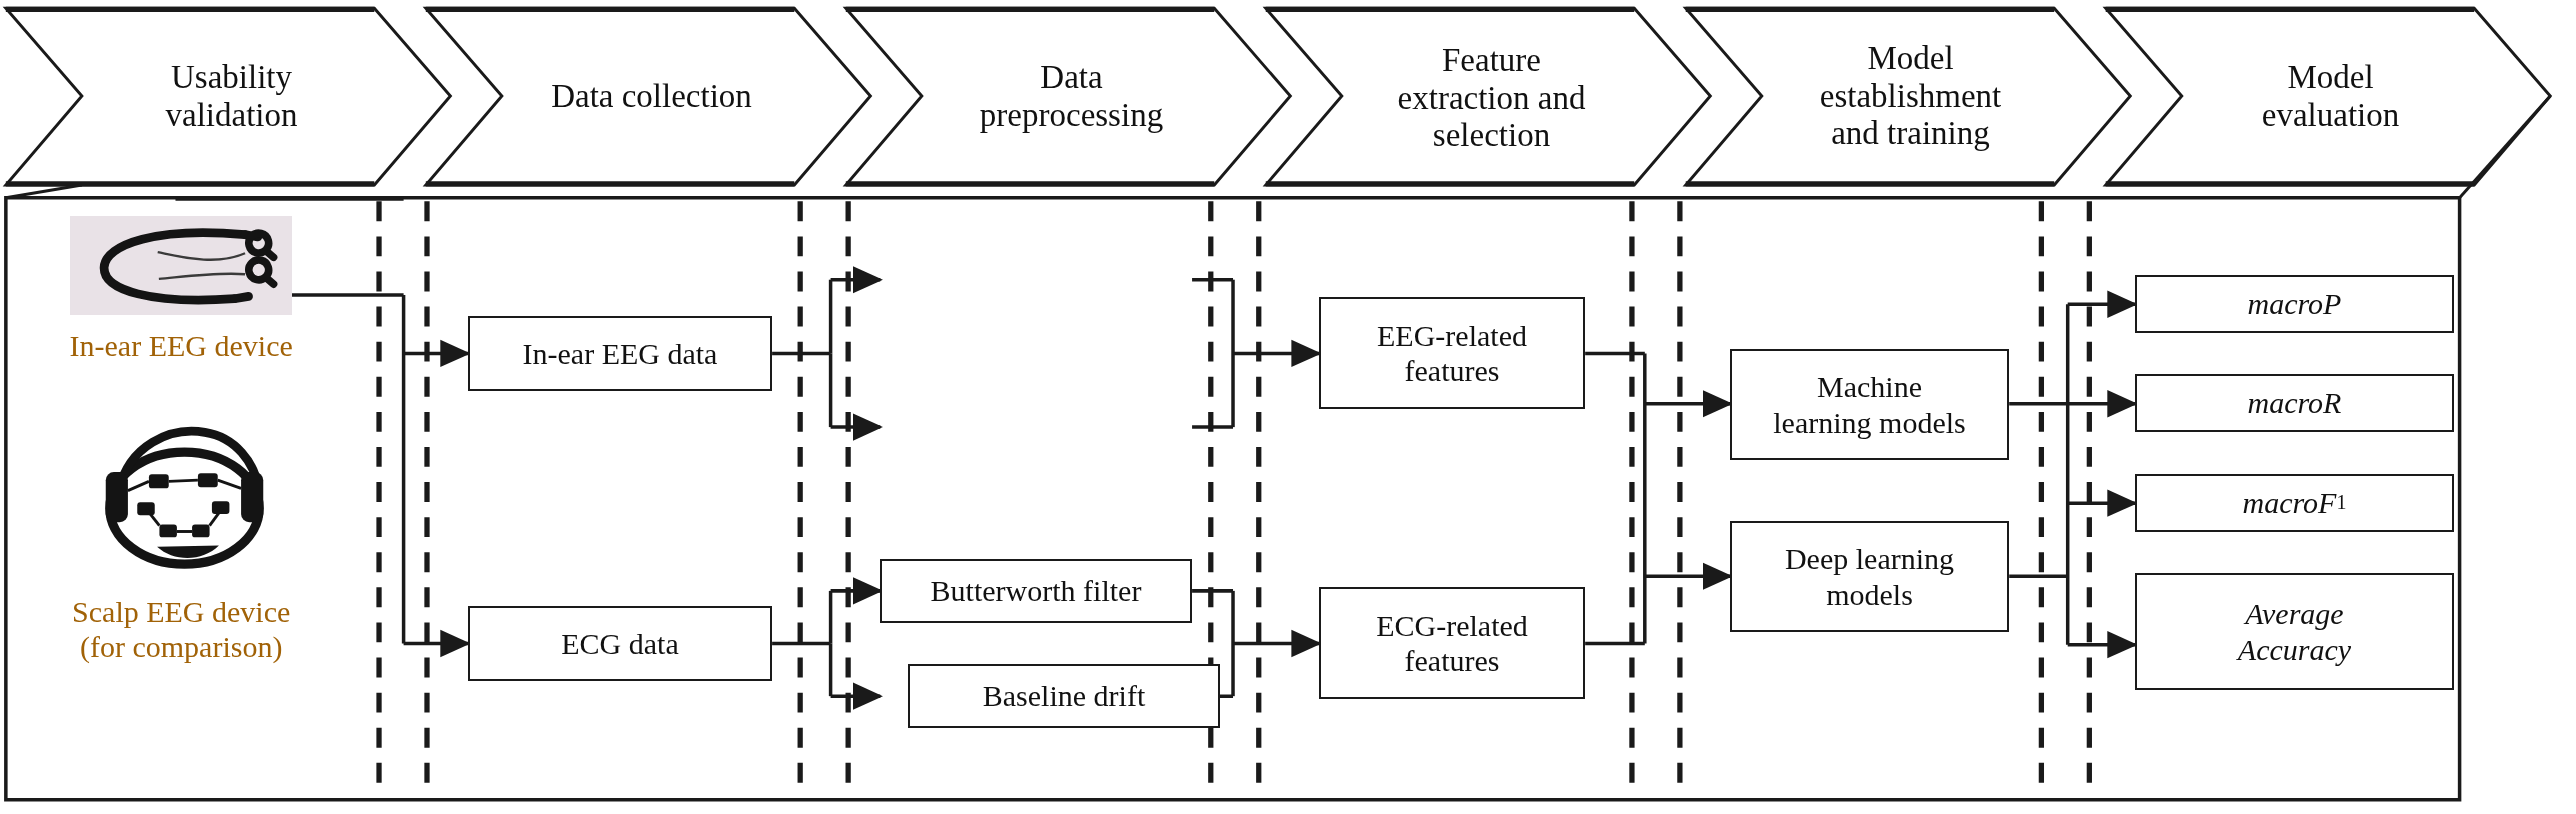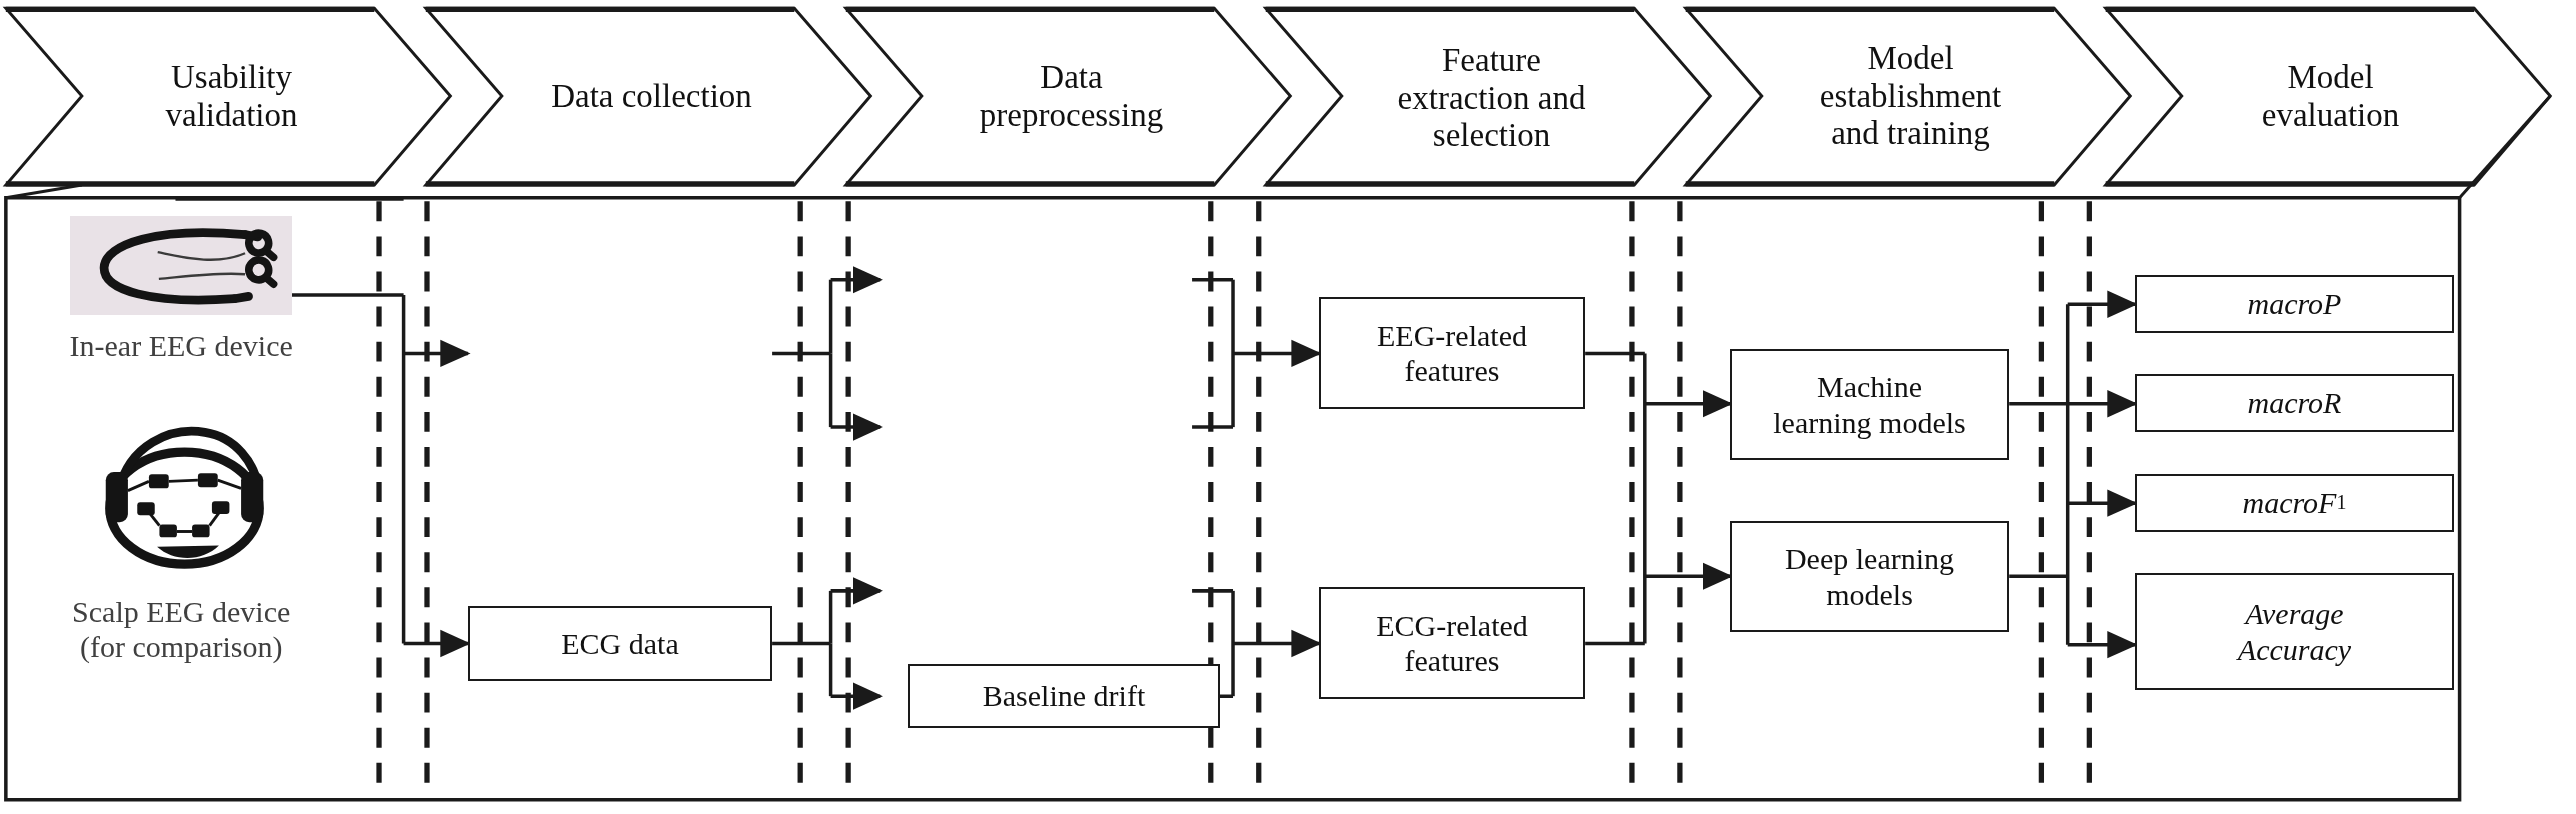"In-ear EEG device" .cap { color: #404040 -> #a16207 }
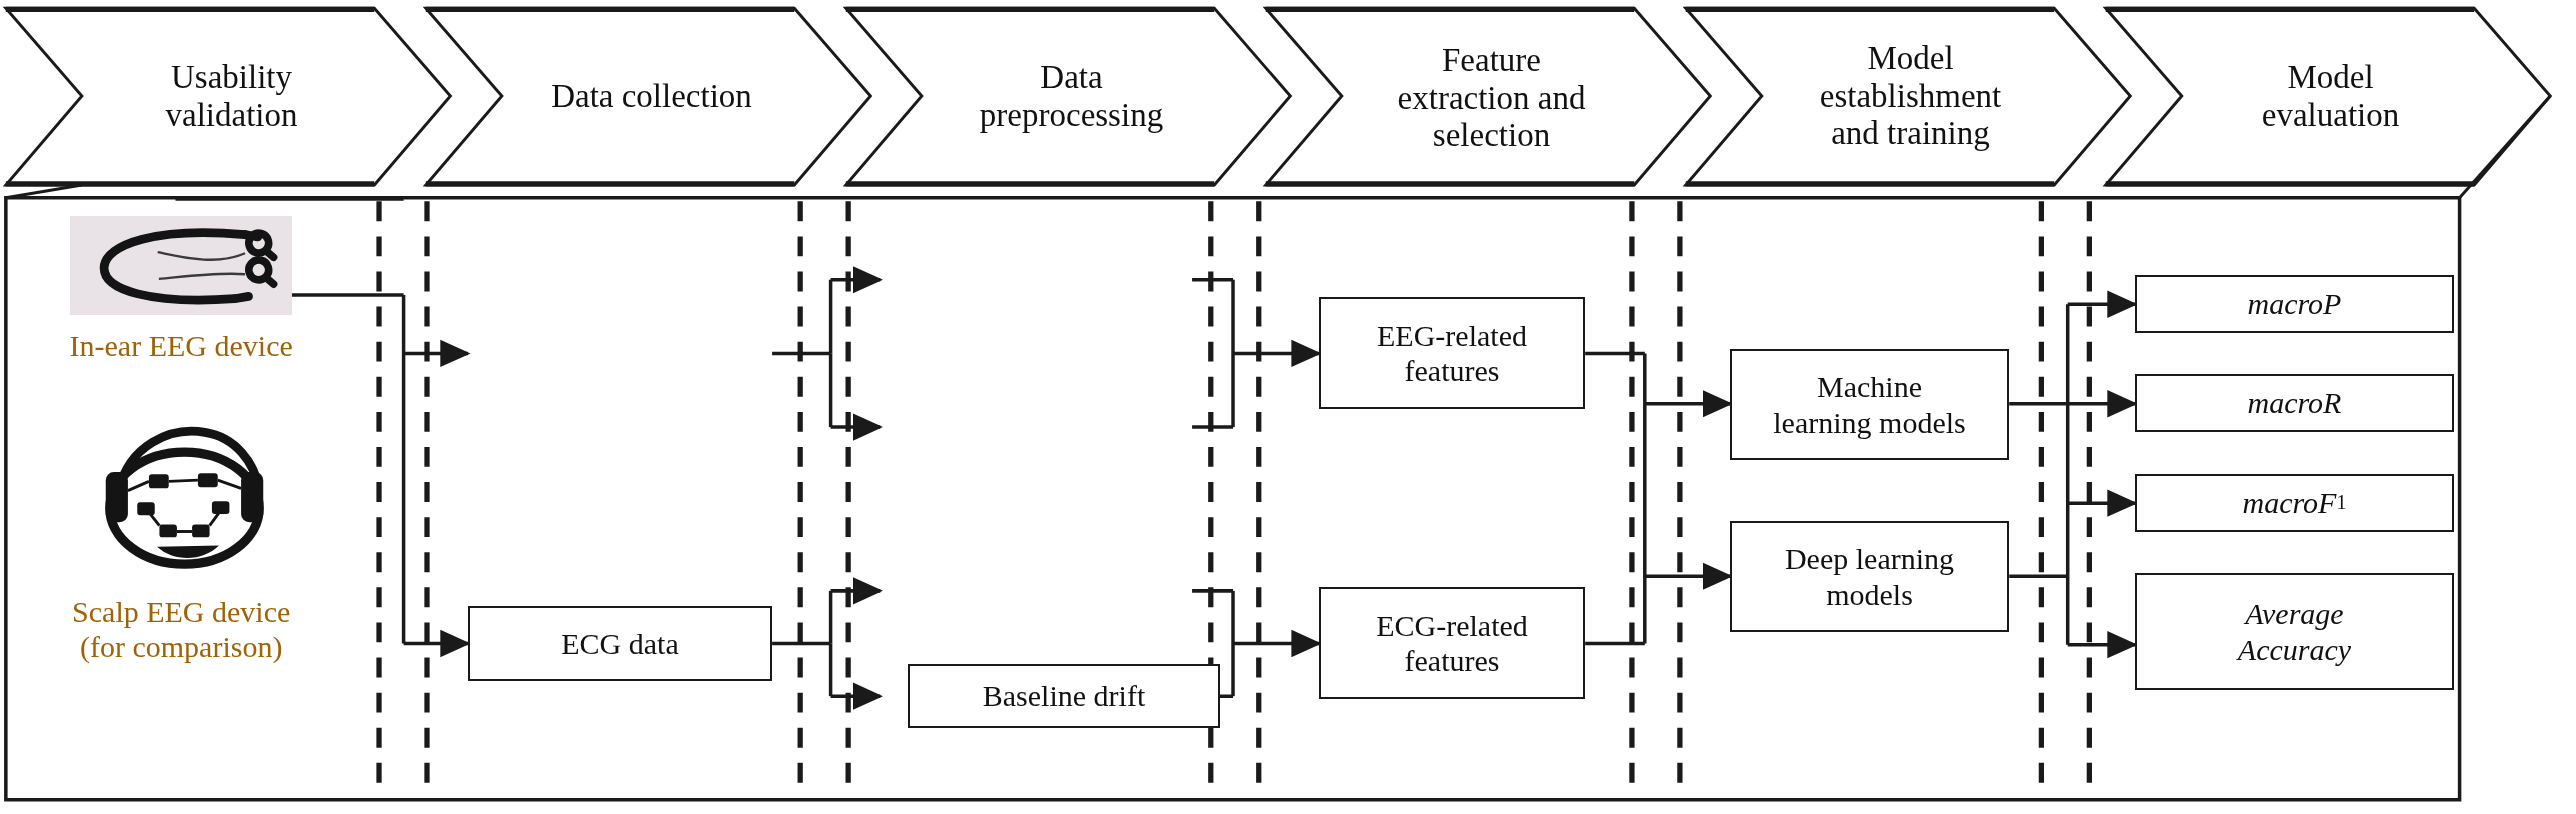"In-ear EEG data" div.pbox { html: none -> <div>In-ear EEG data</div> }
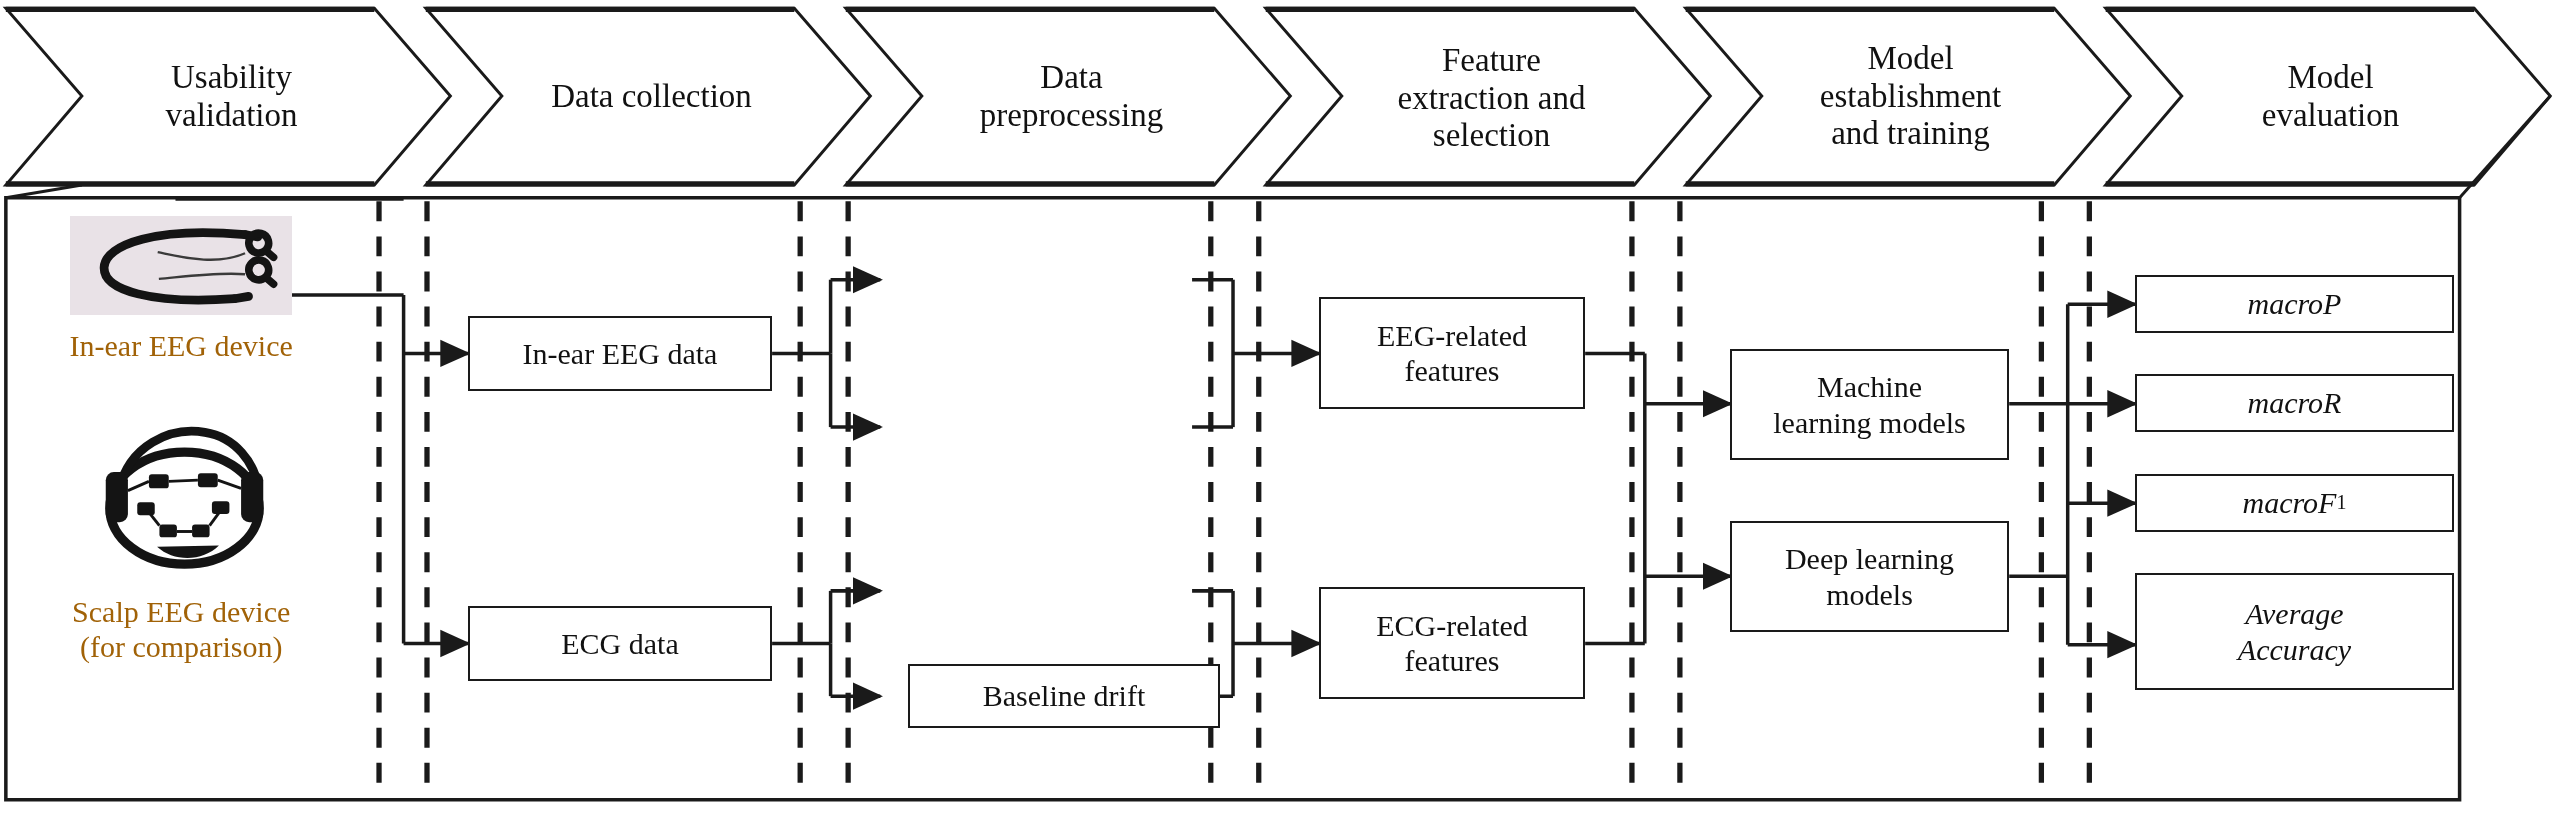"Butterworth filter" div.pbox { html: none -> <div>Butterworth filter</div> }
